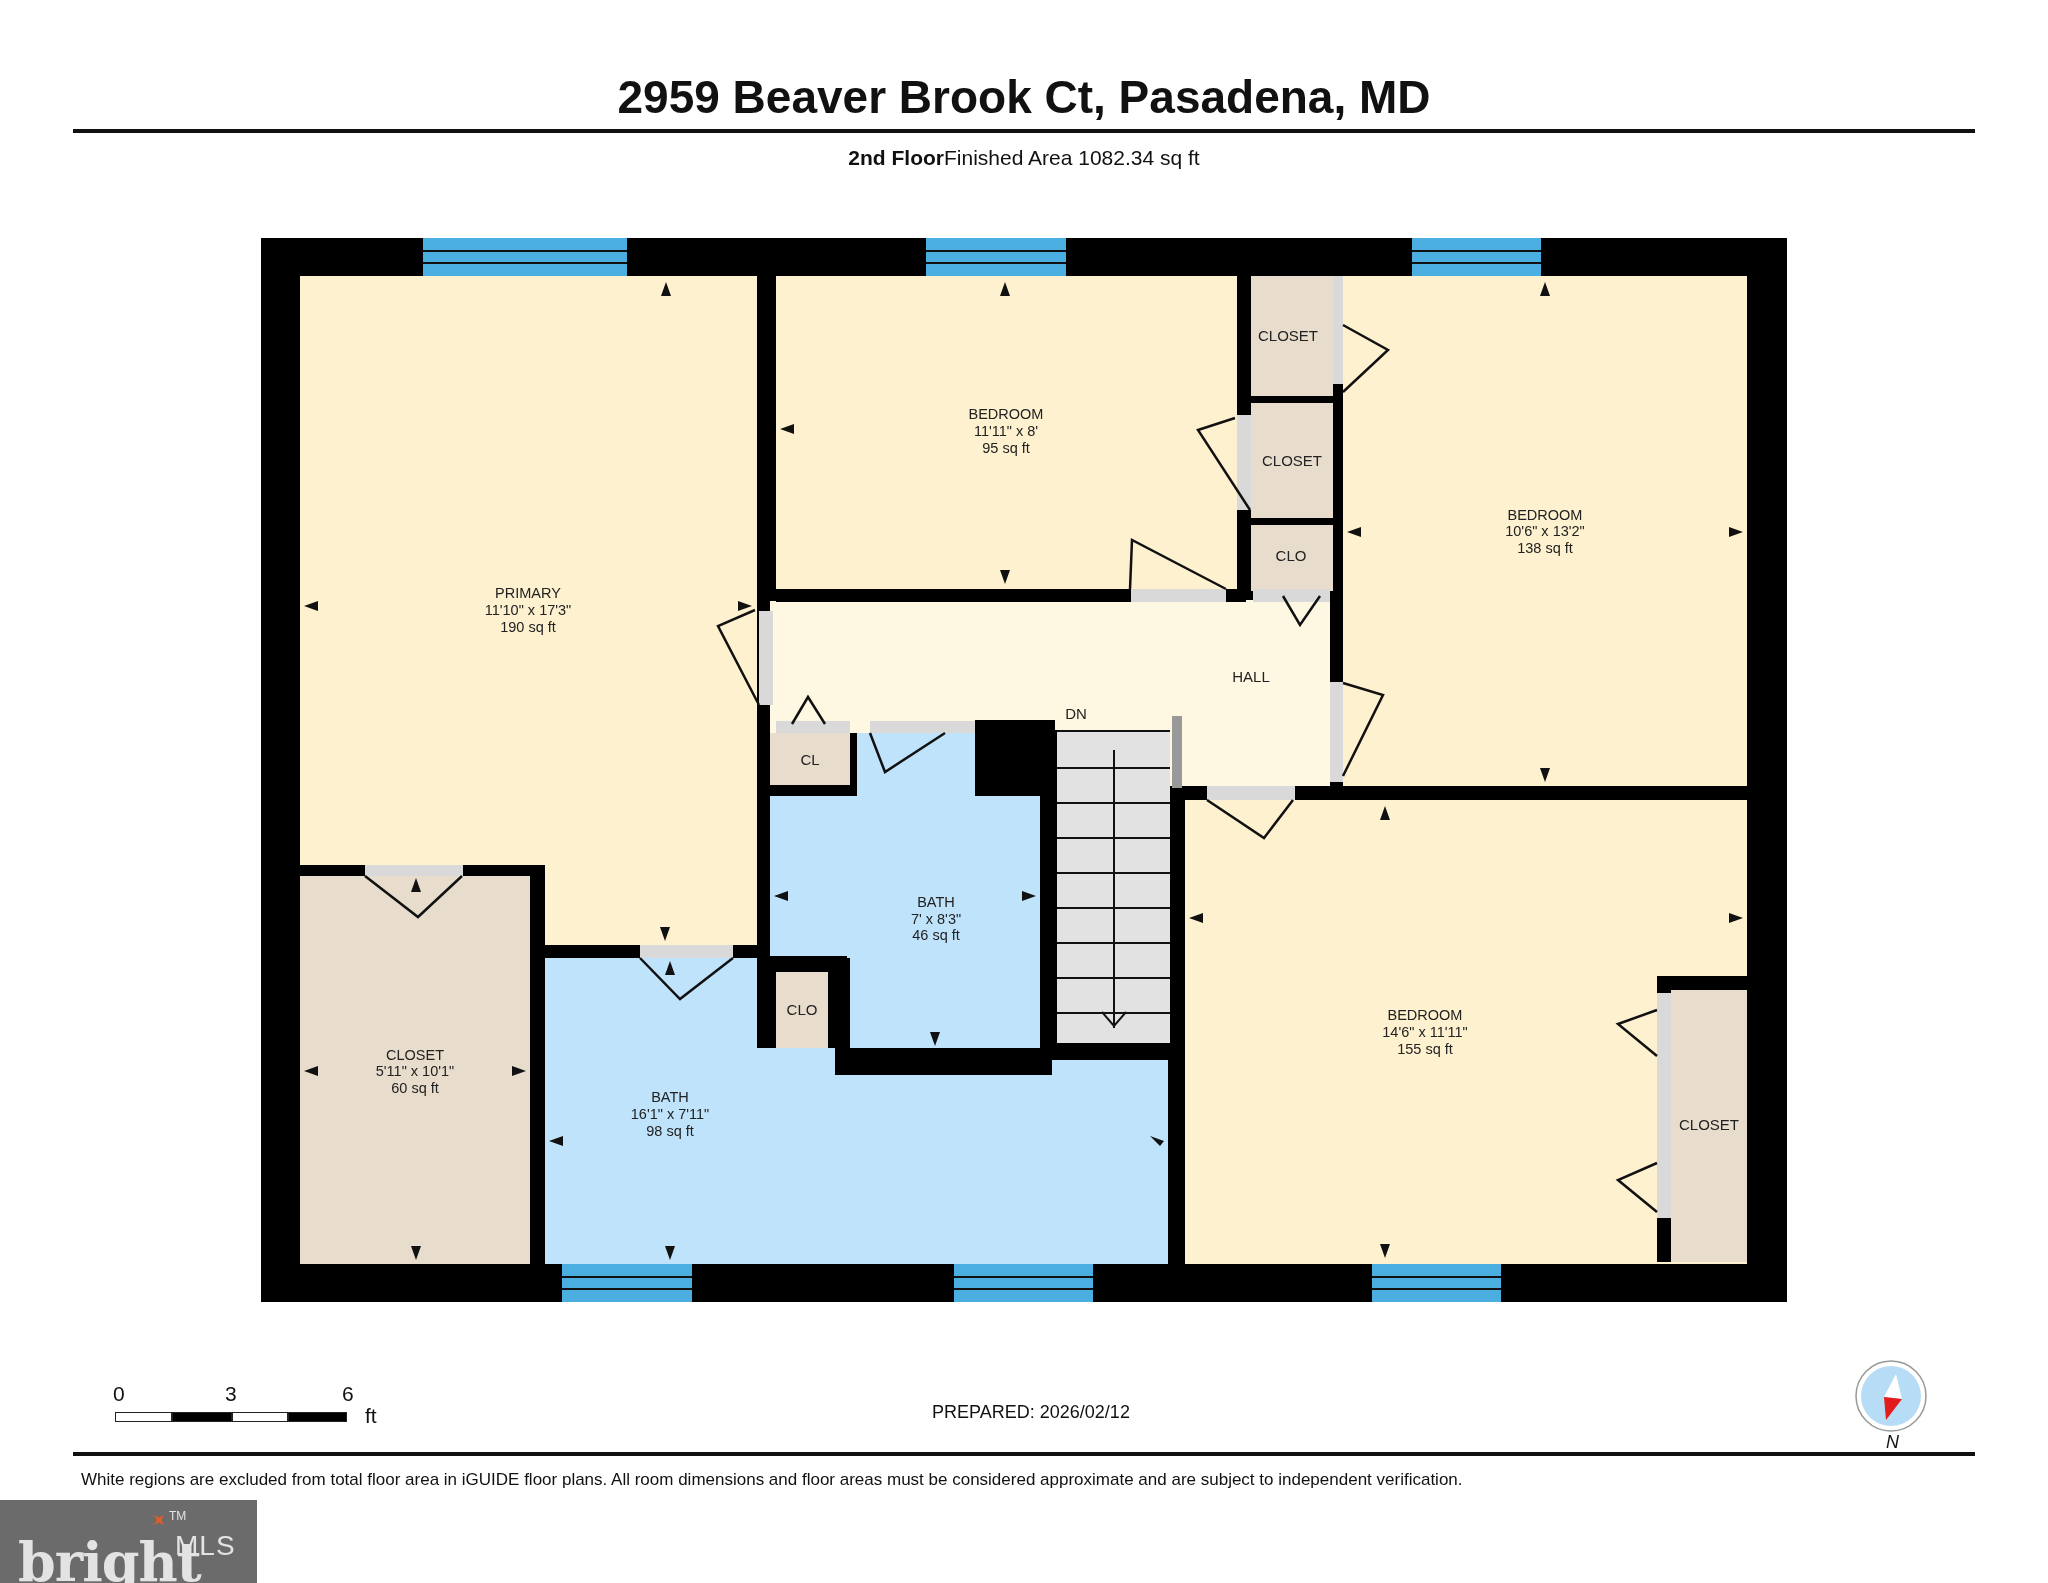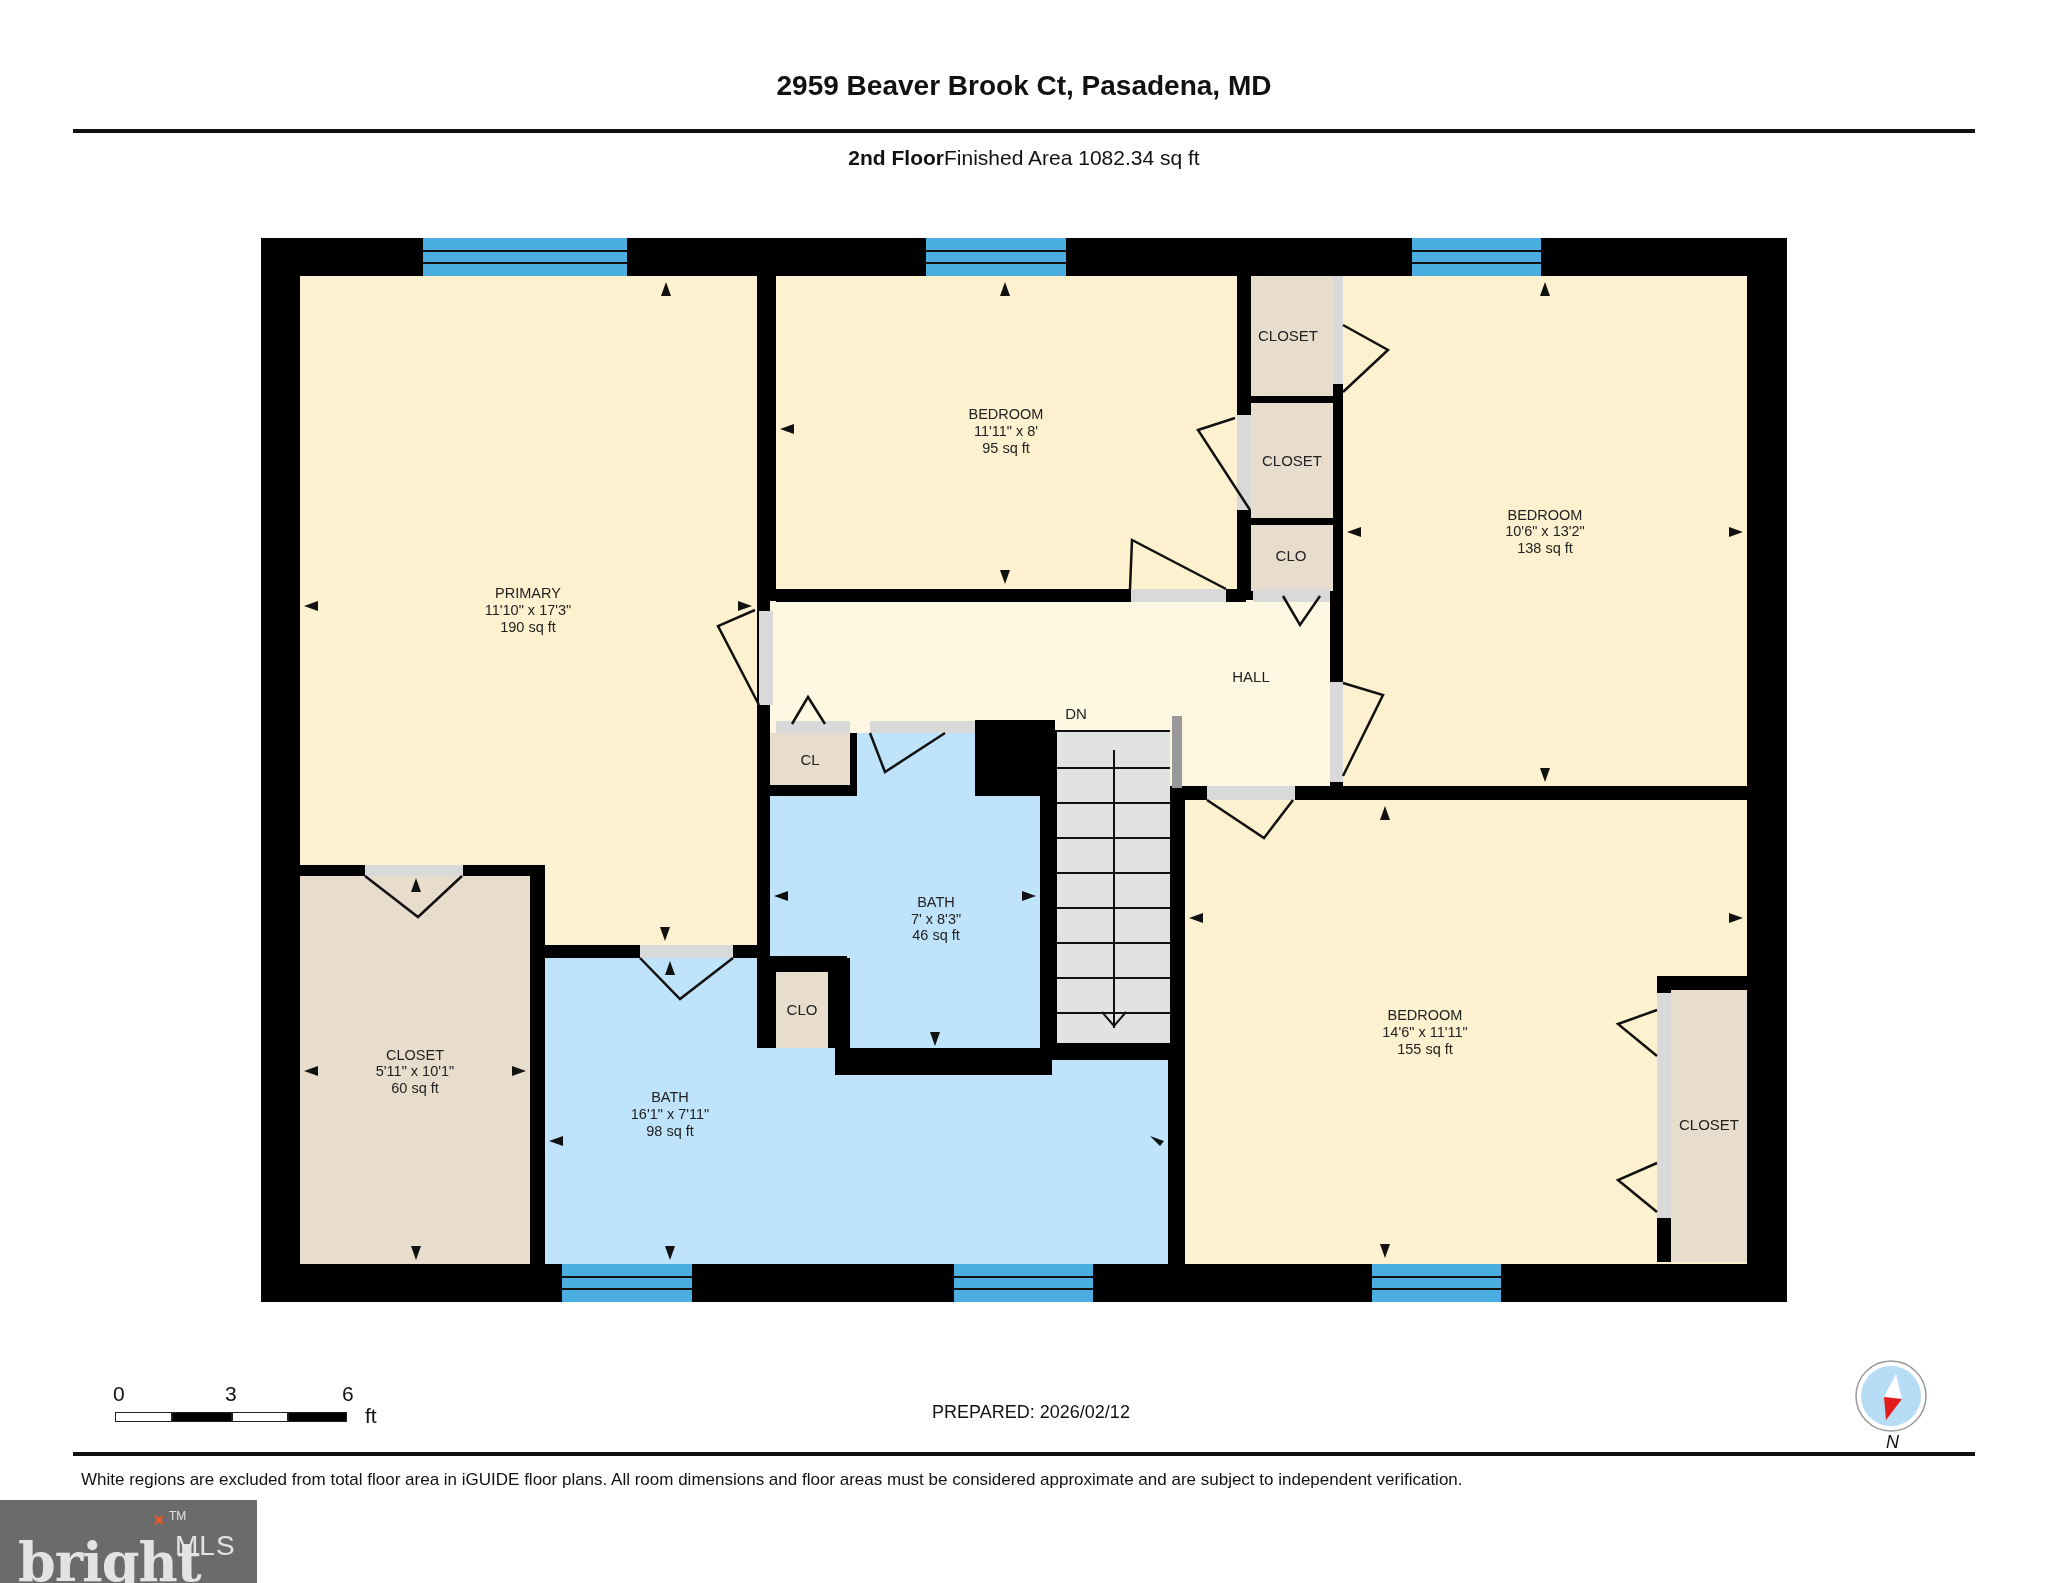"2959 Beaver Brook Ct, Pasadena," .title { font-size: 28px -> 46px }
